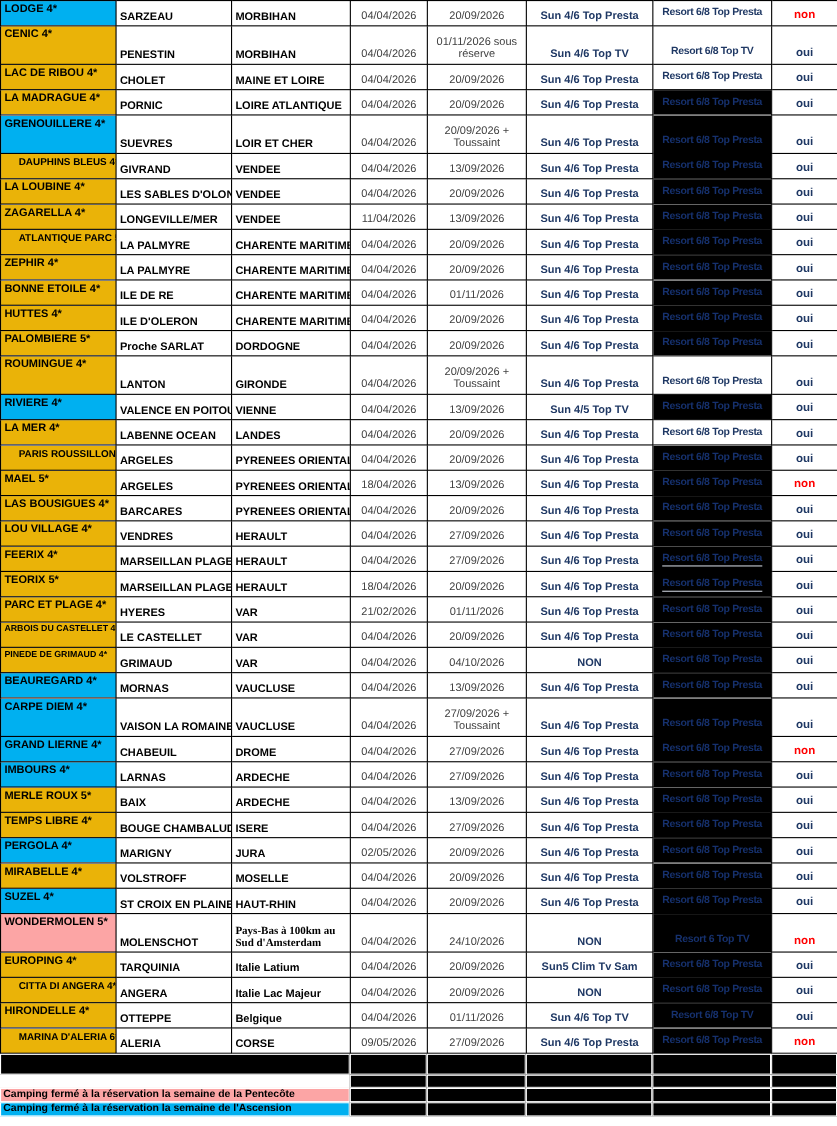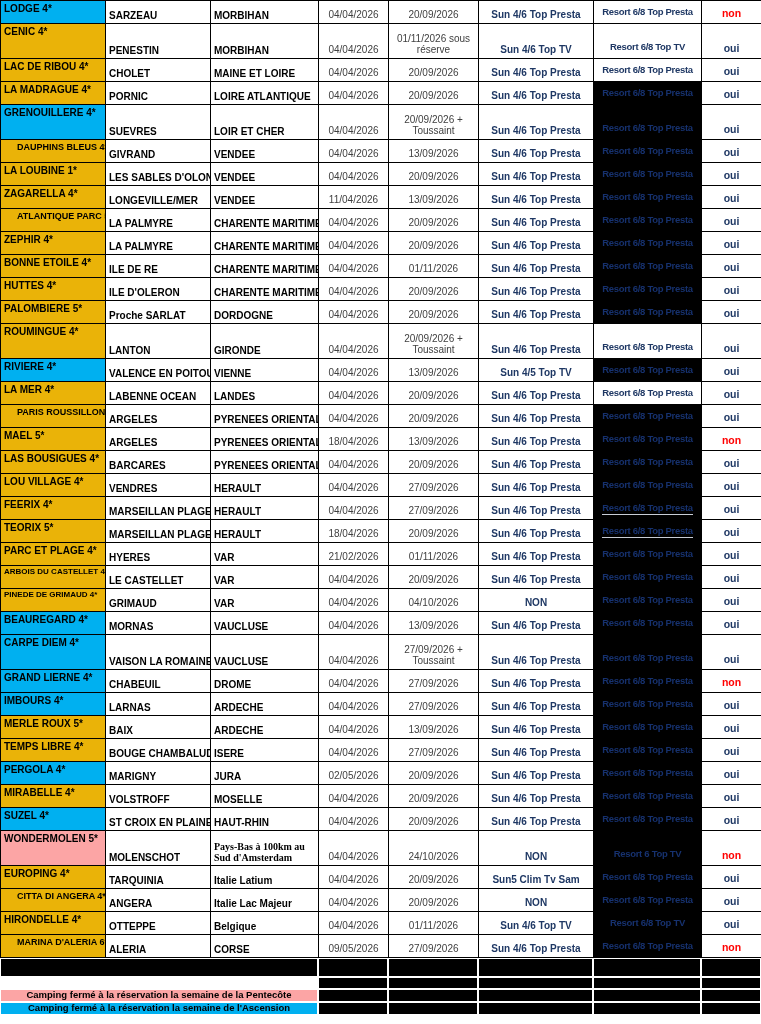"LA LOUBINE 1*" td.name { text: 1 -> 4 }
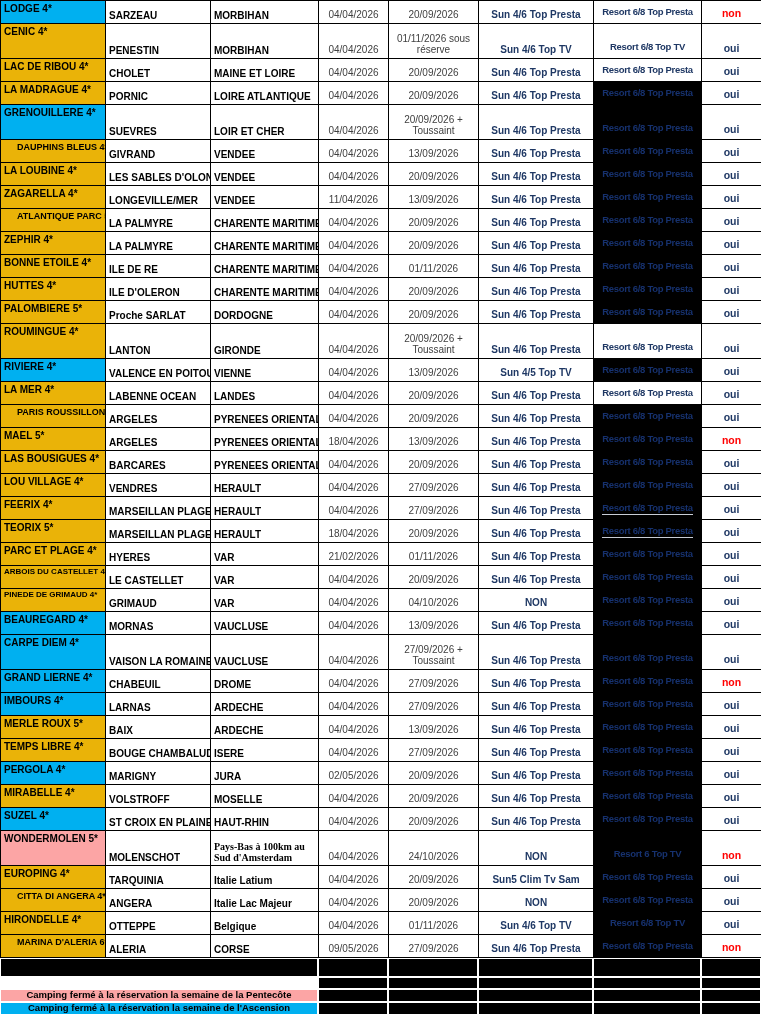"Camping fermé à la réservation" tr.r-legend { text-align: center -> none }
